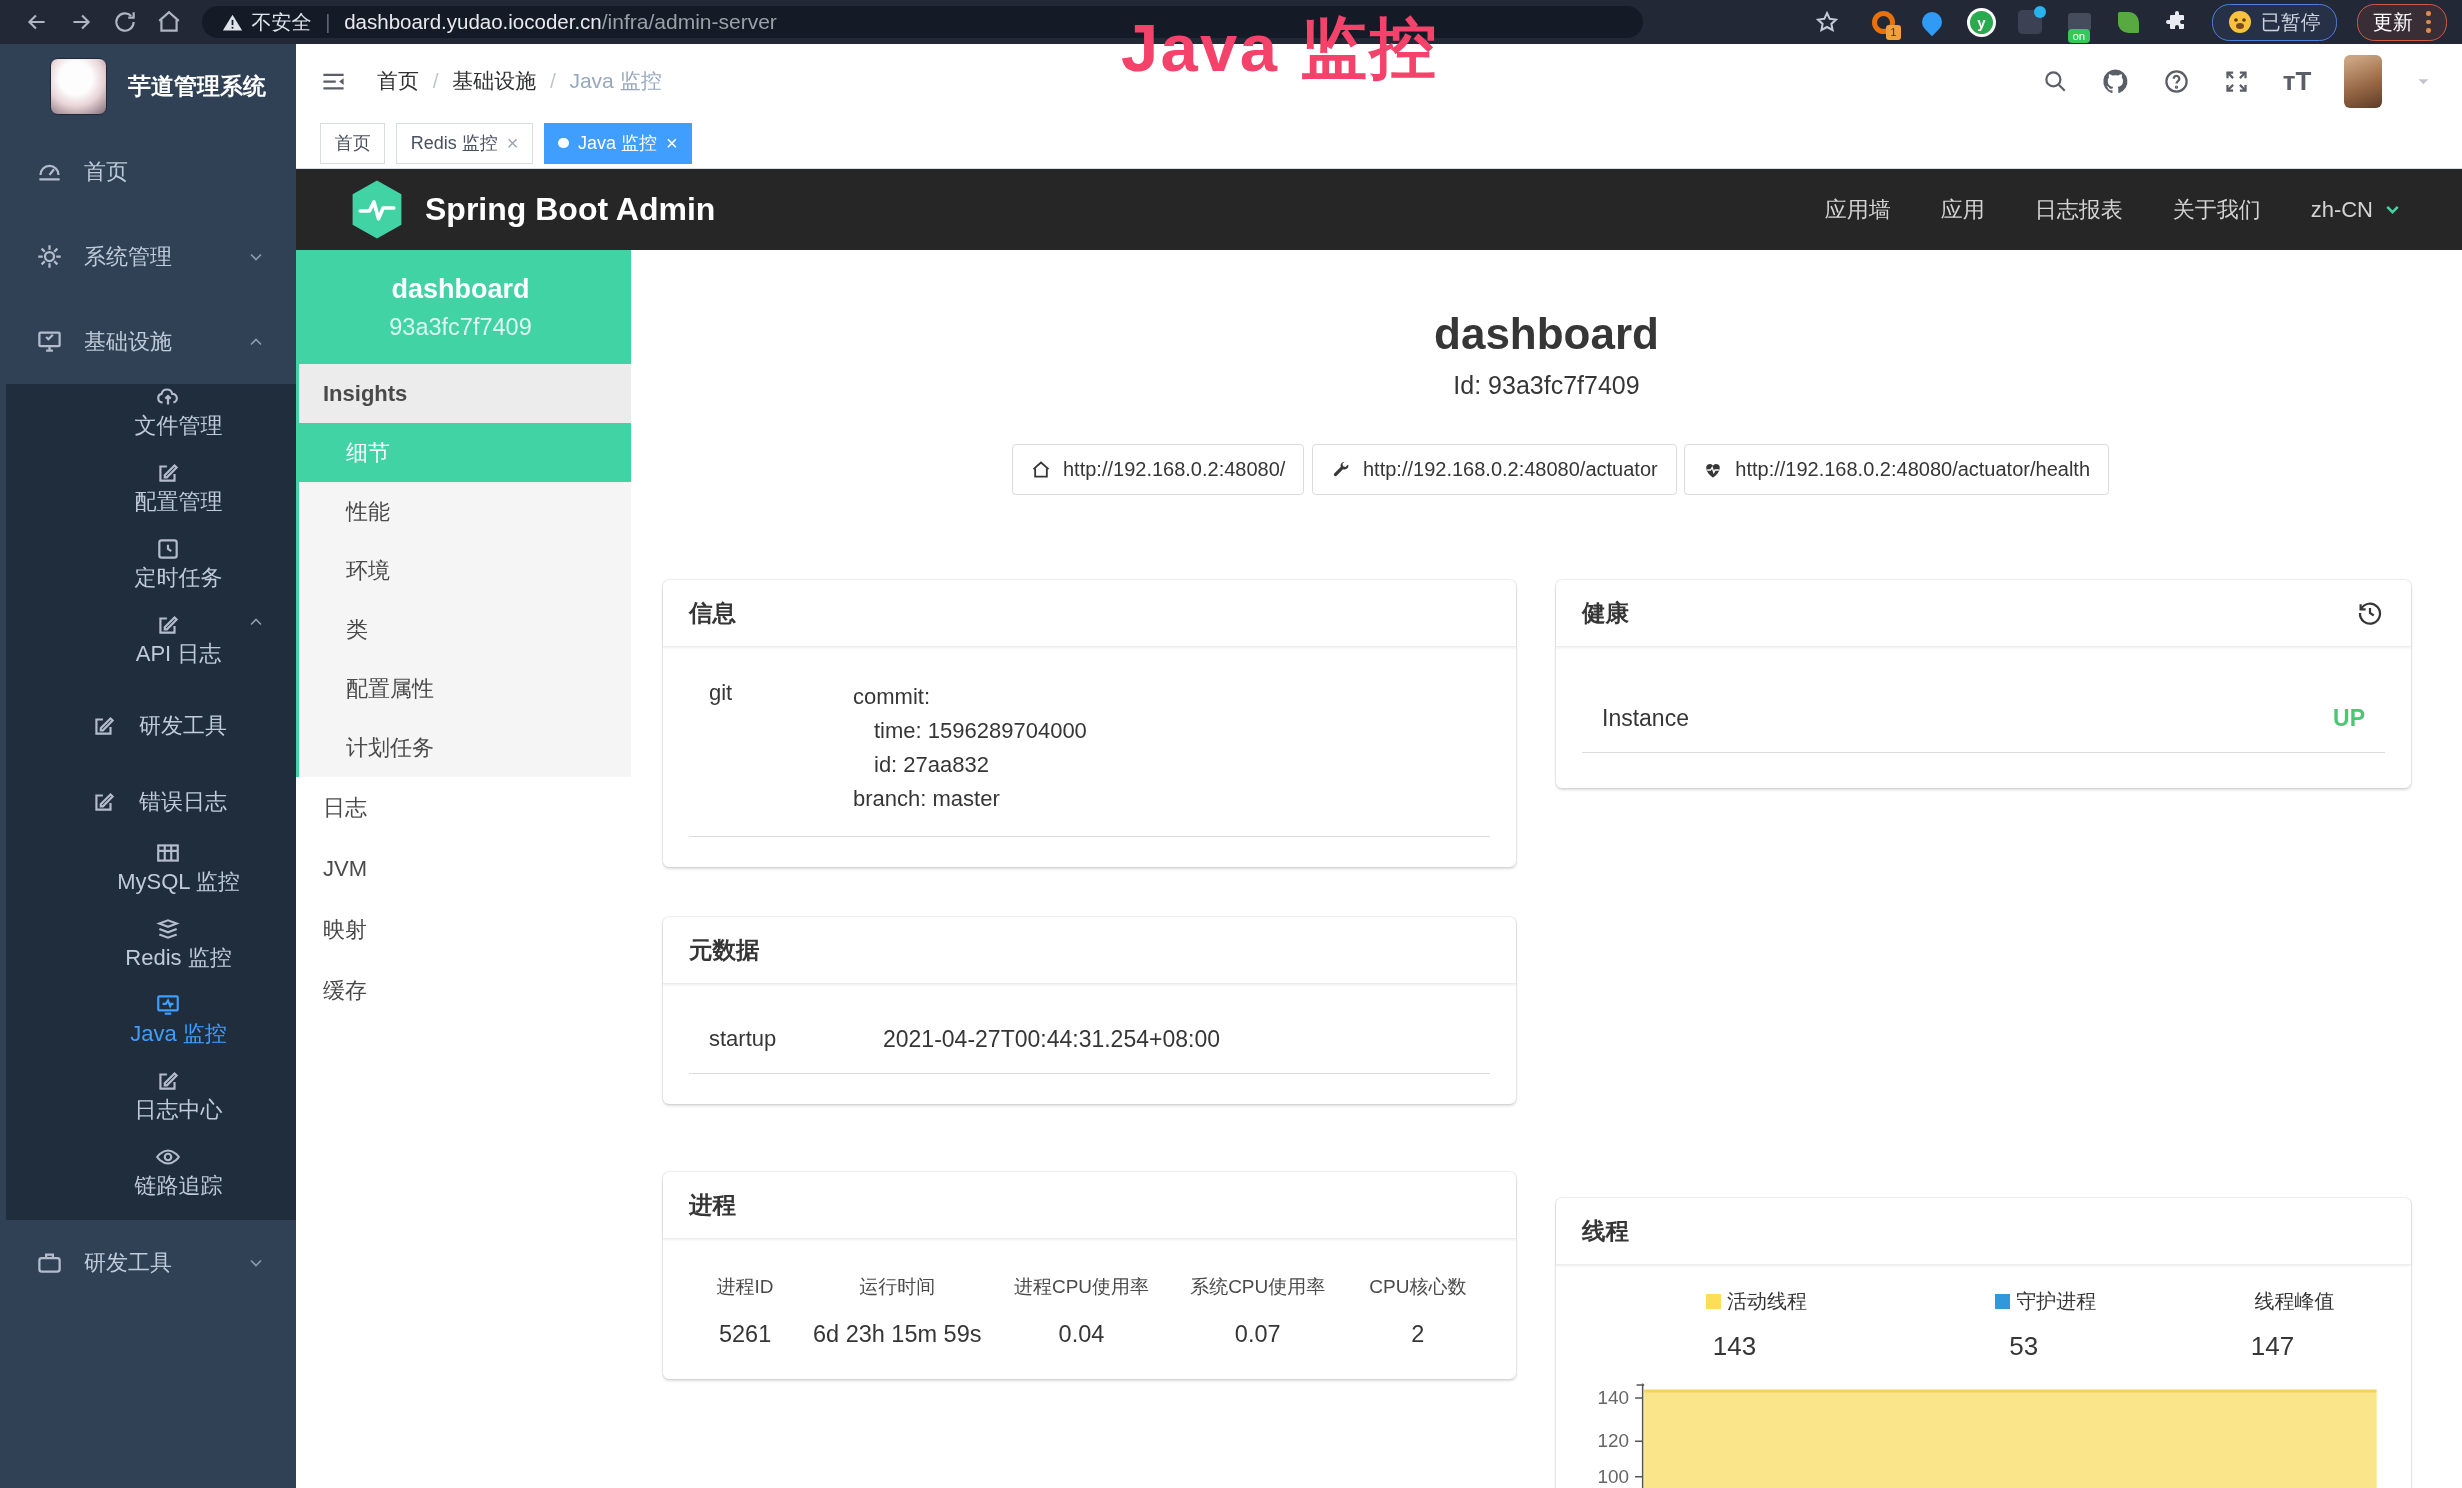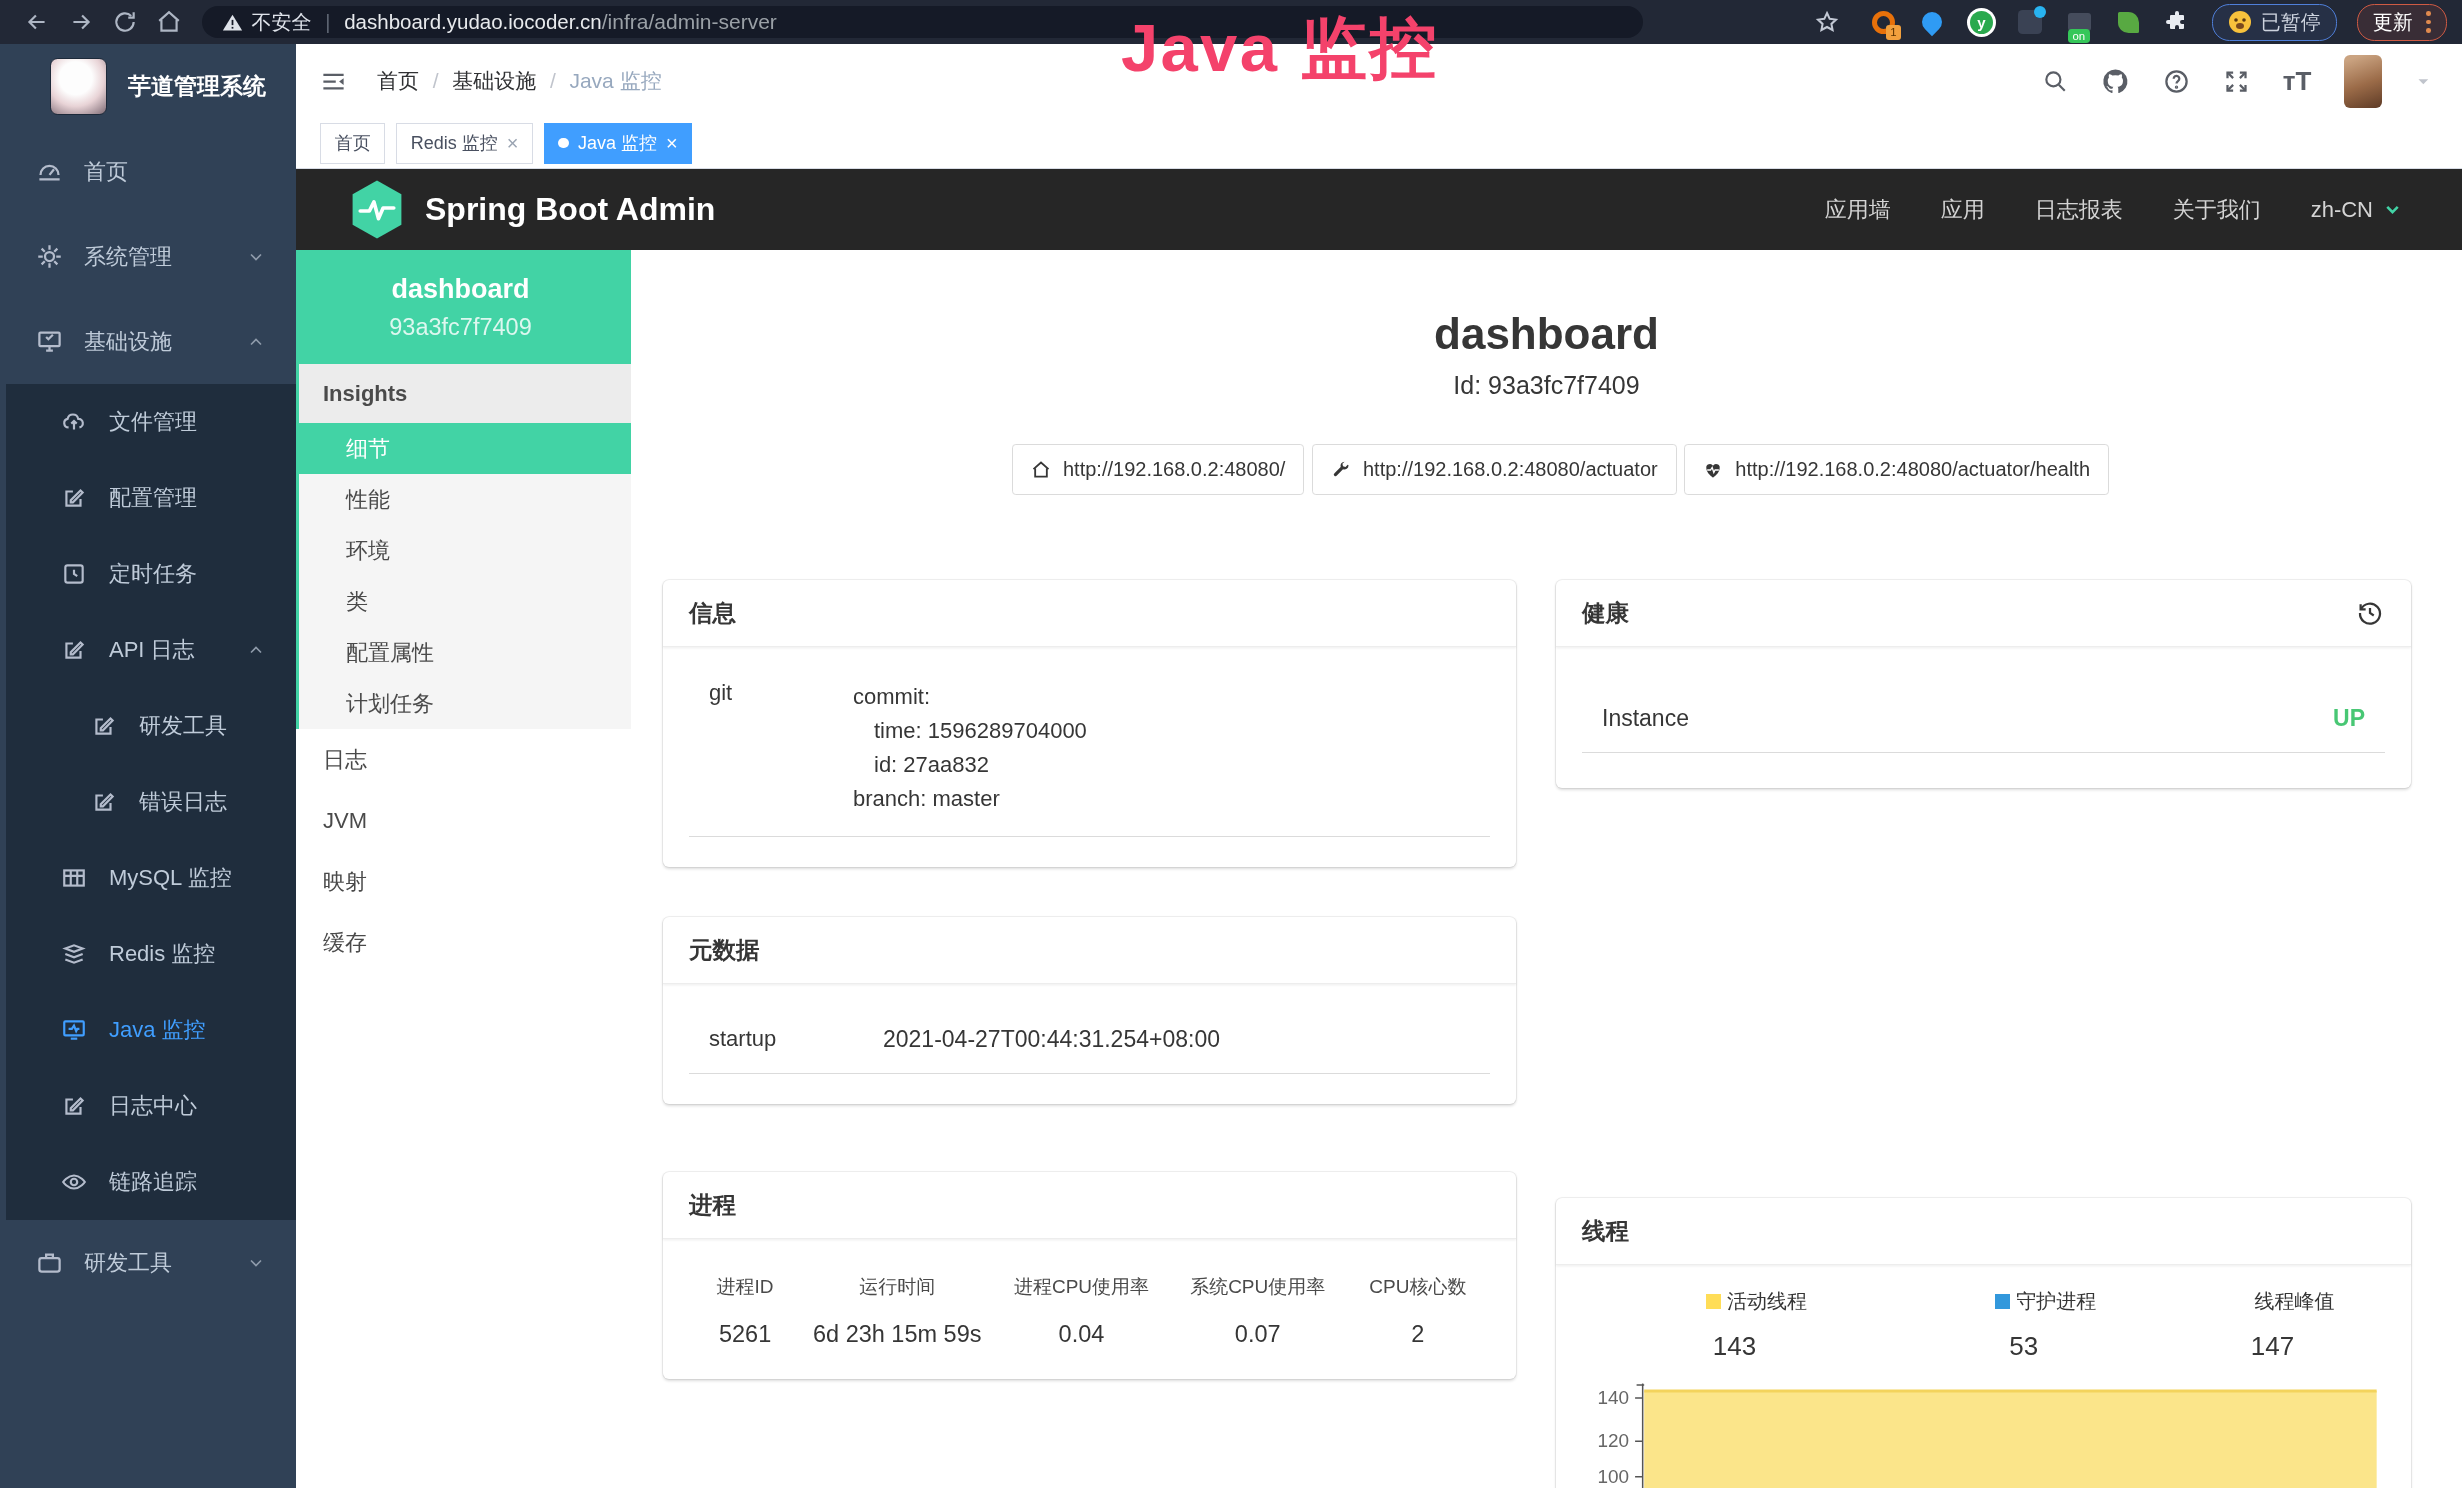"文件管理" .mi.lvl1 { flex-direction: none -> column }
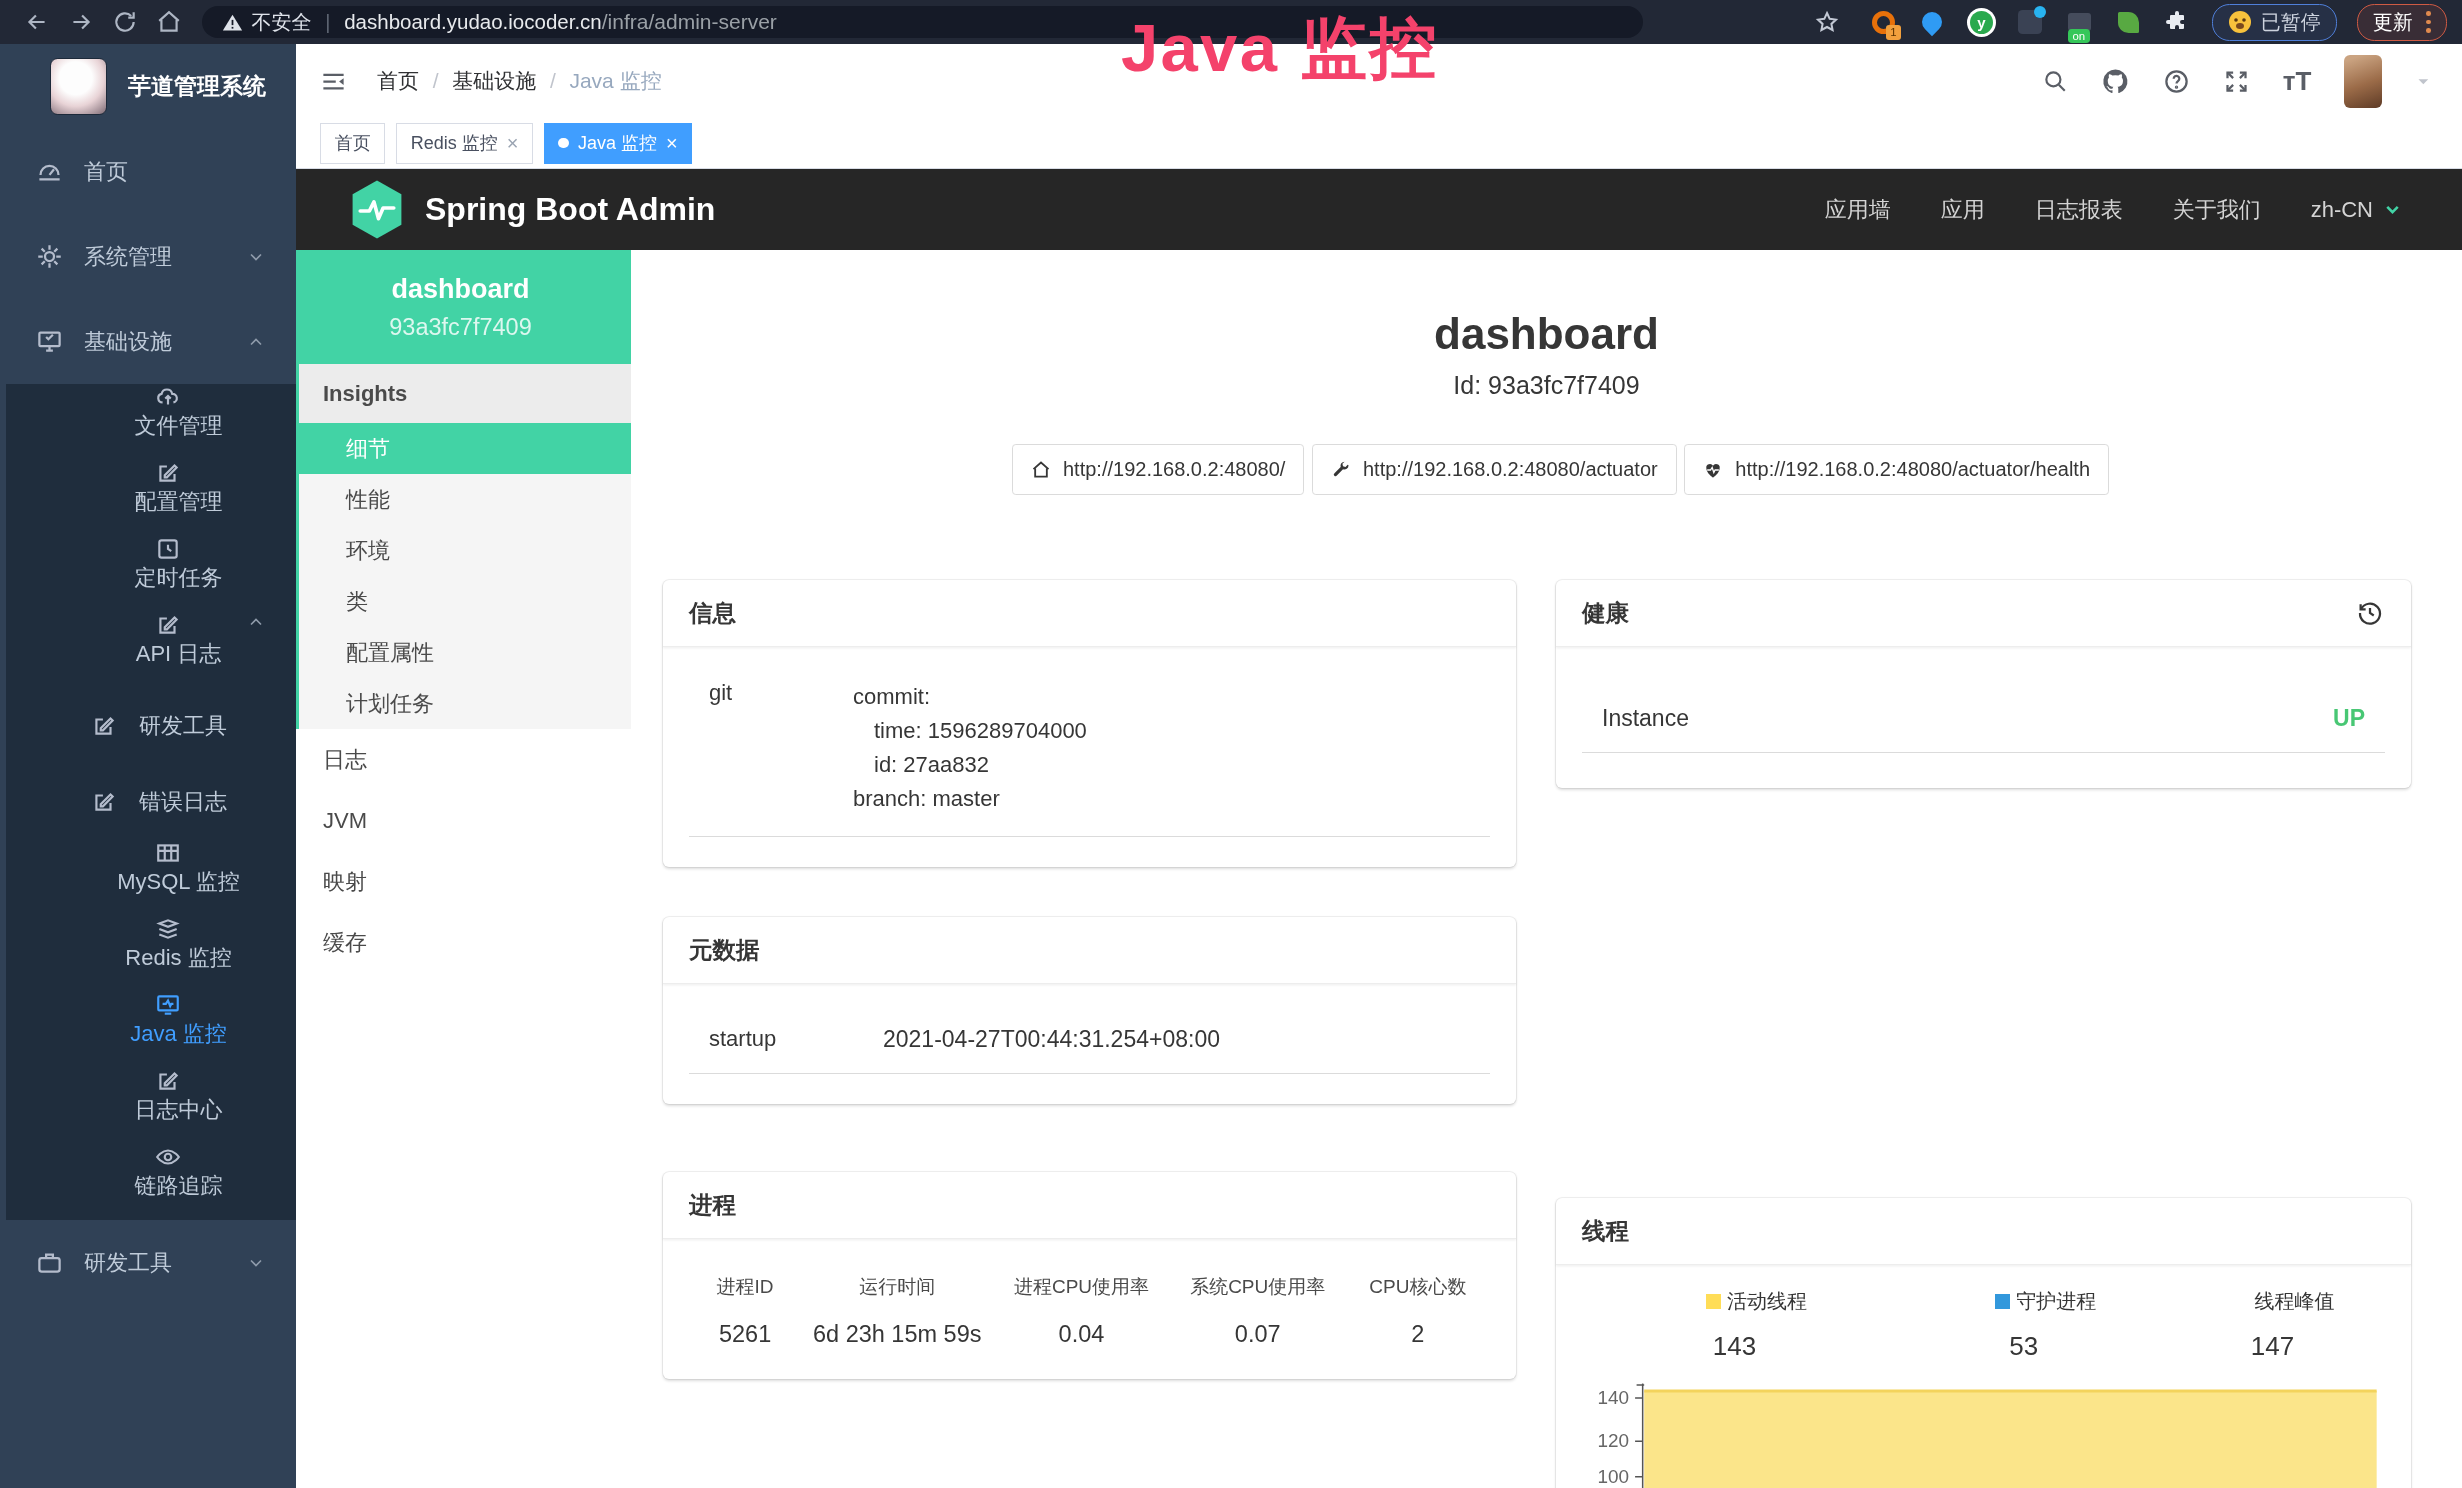"细节" .g-item { height: 51px -> 59px }
